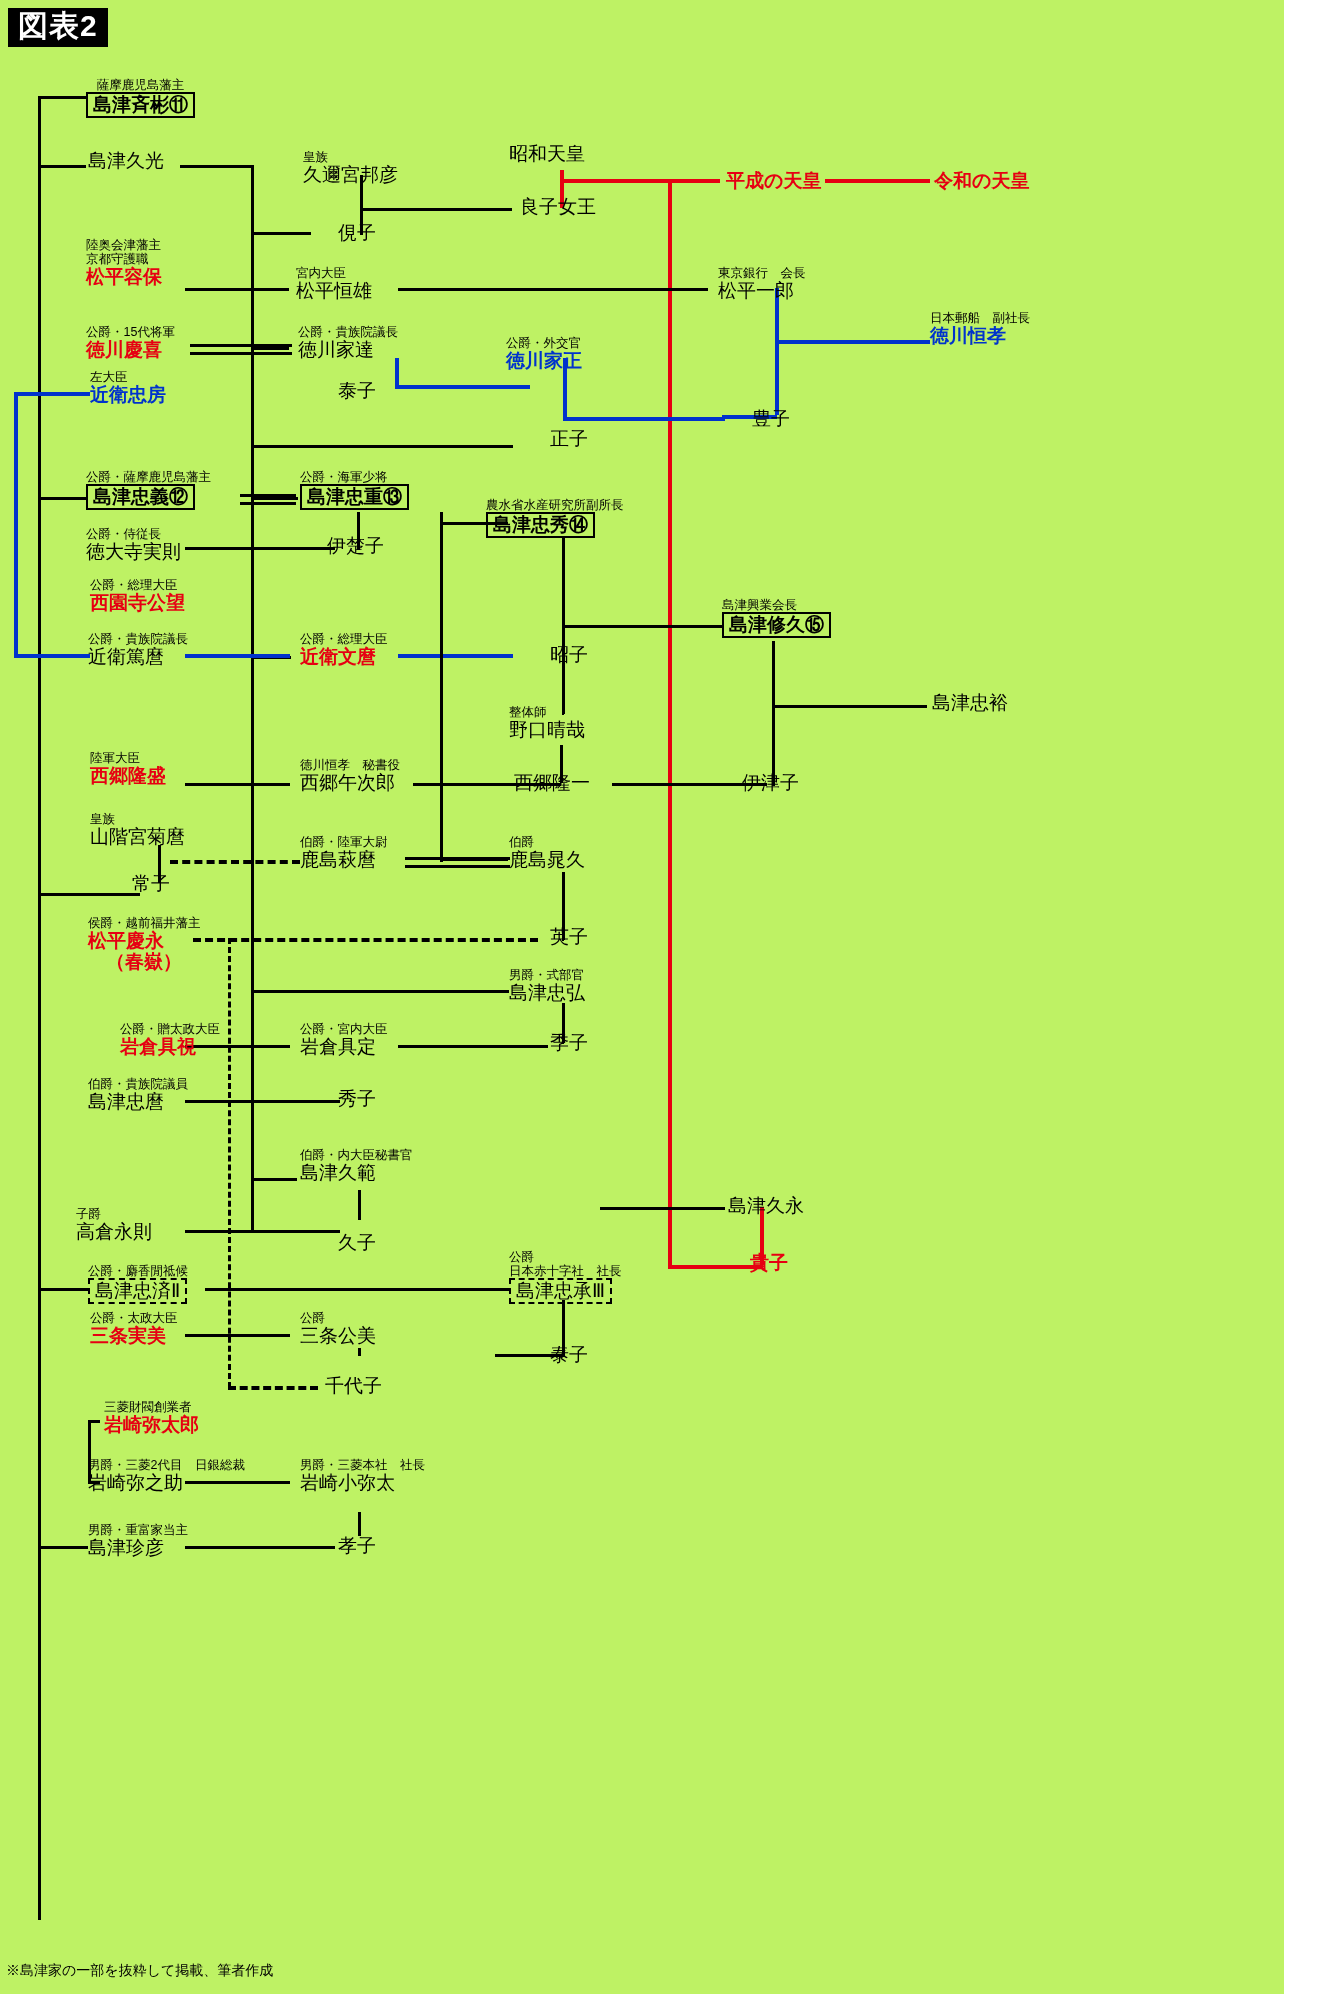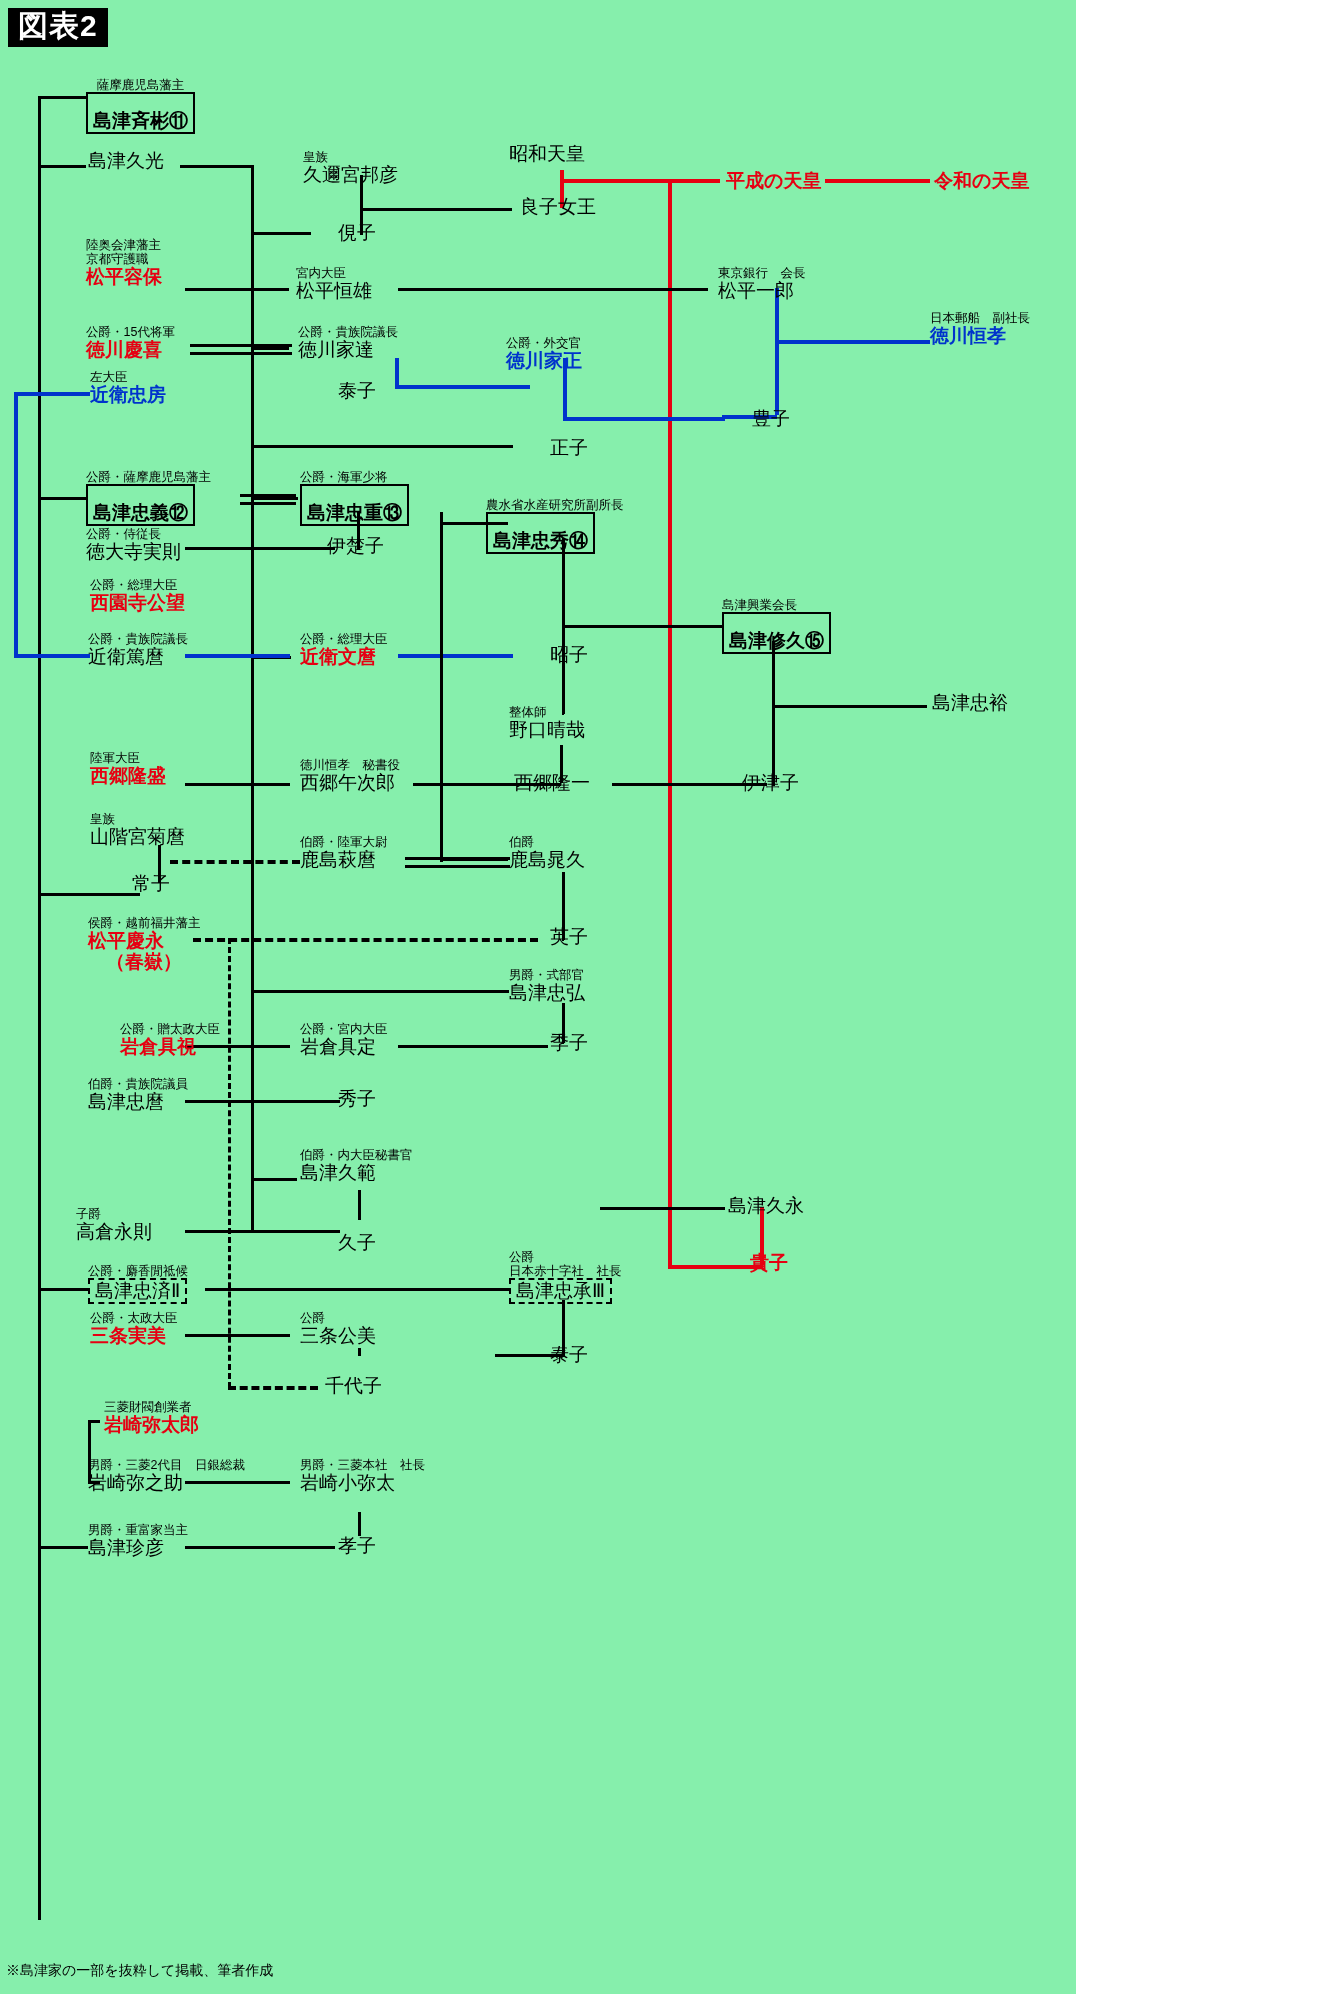"図表2" #root { background: #86efac -> #bef264; width: 1076px -> 1284px }
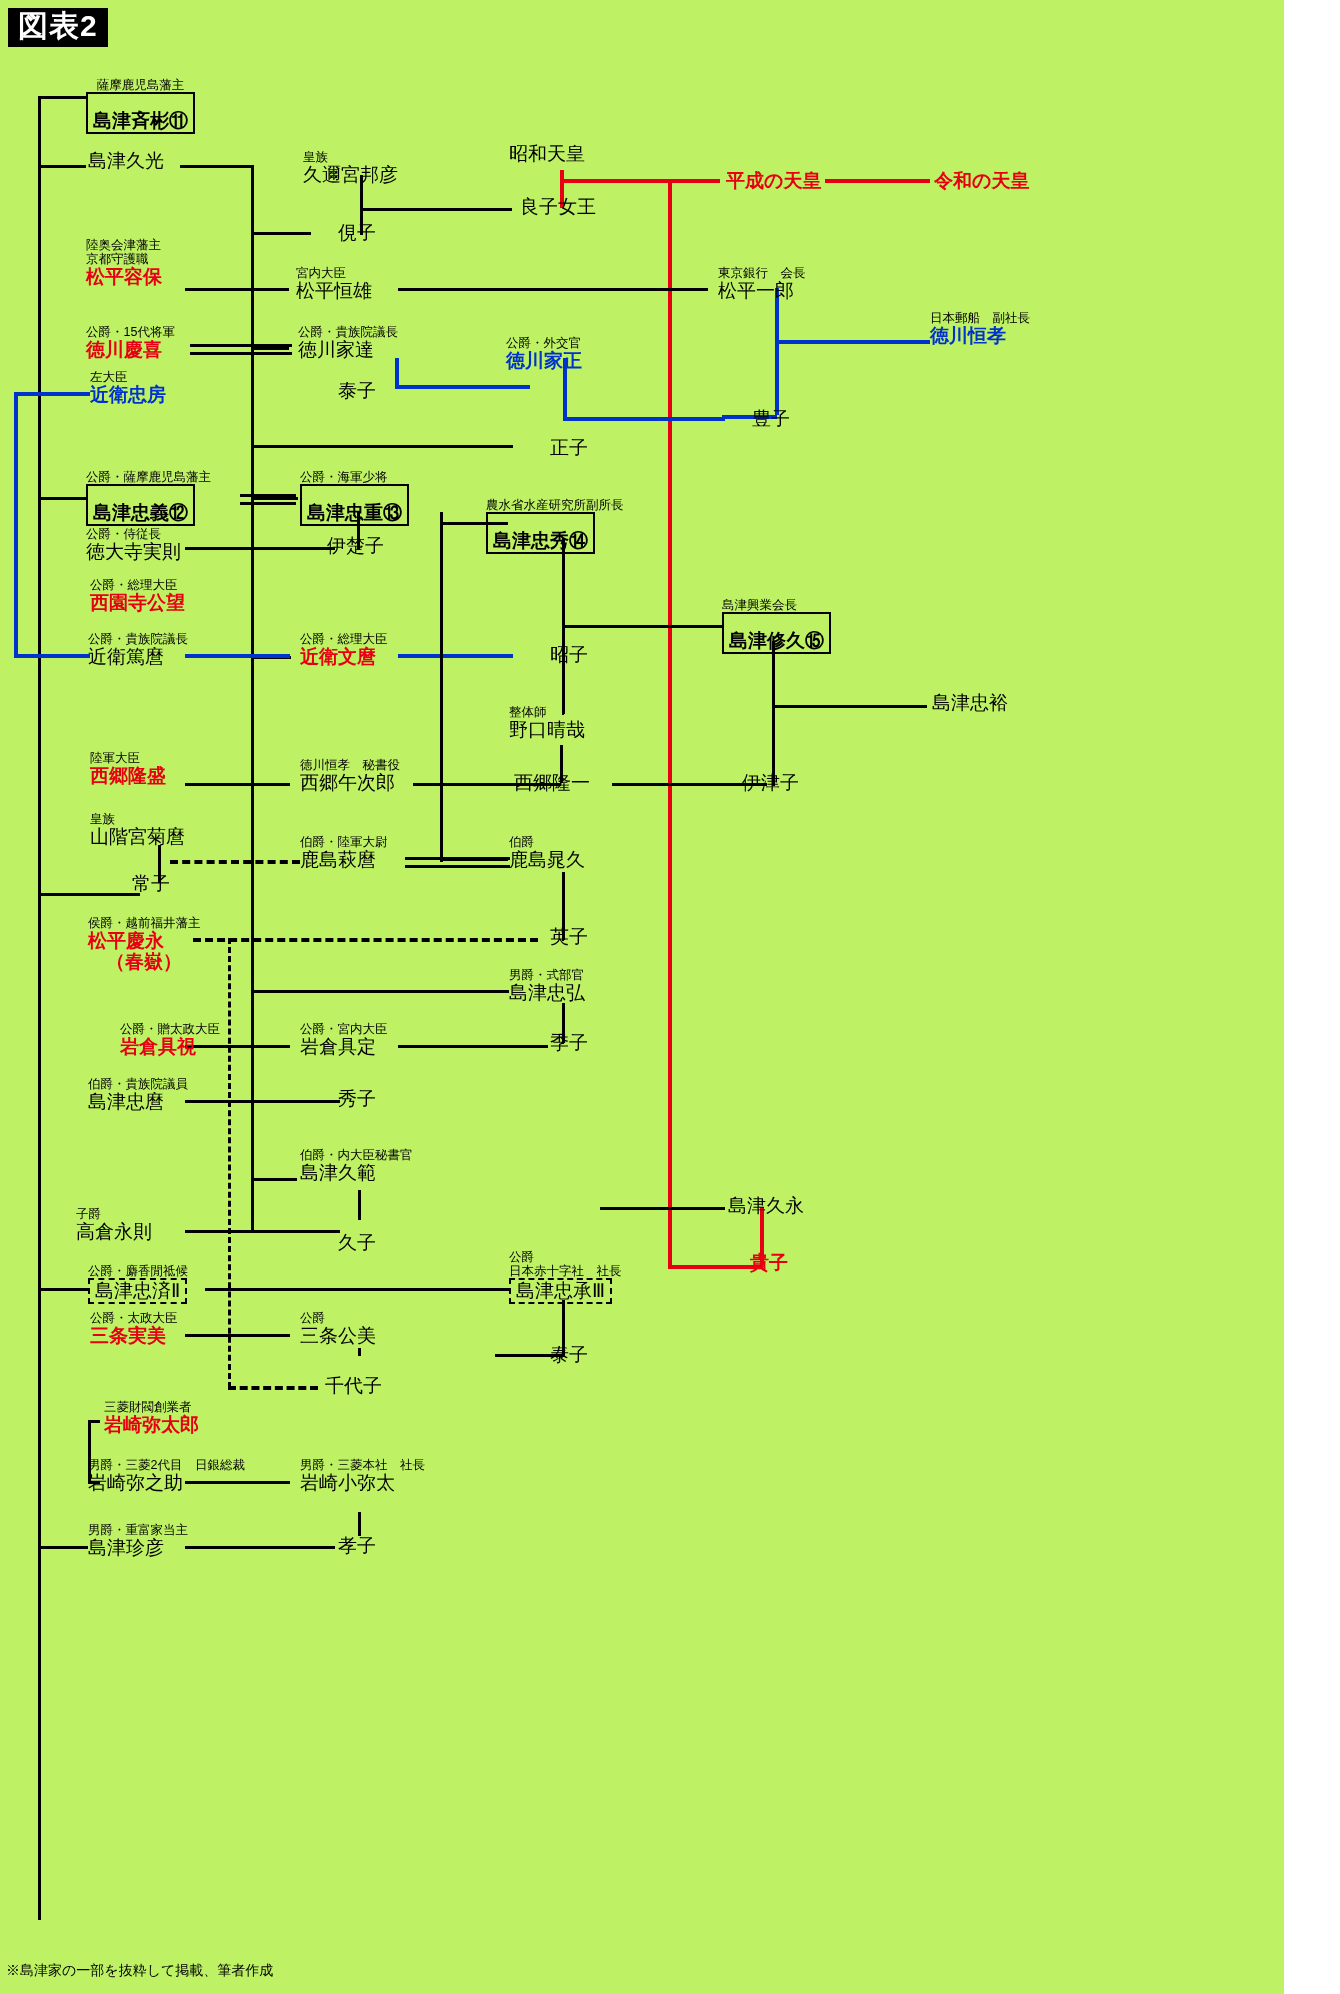"島津斉彬⑪" .boxed .nm { padding: 16px 5px 1px 5px -> 0 5px 1px 5px }
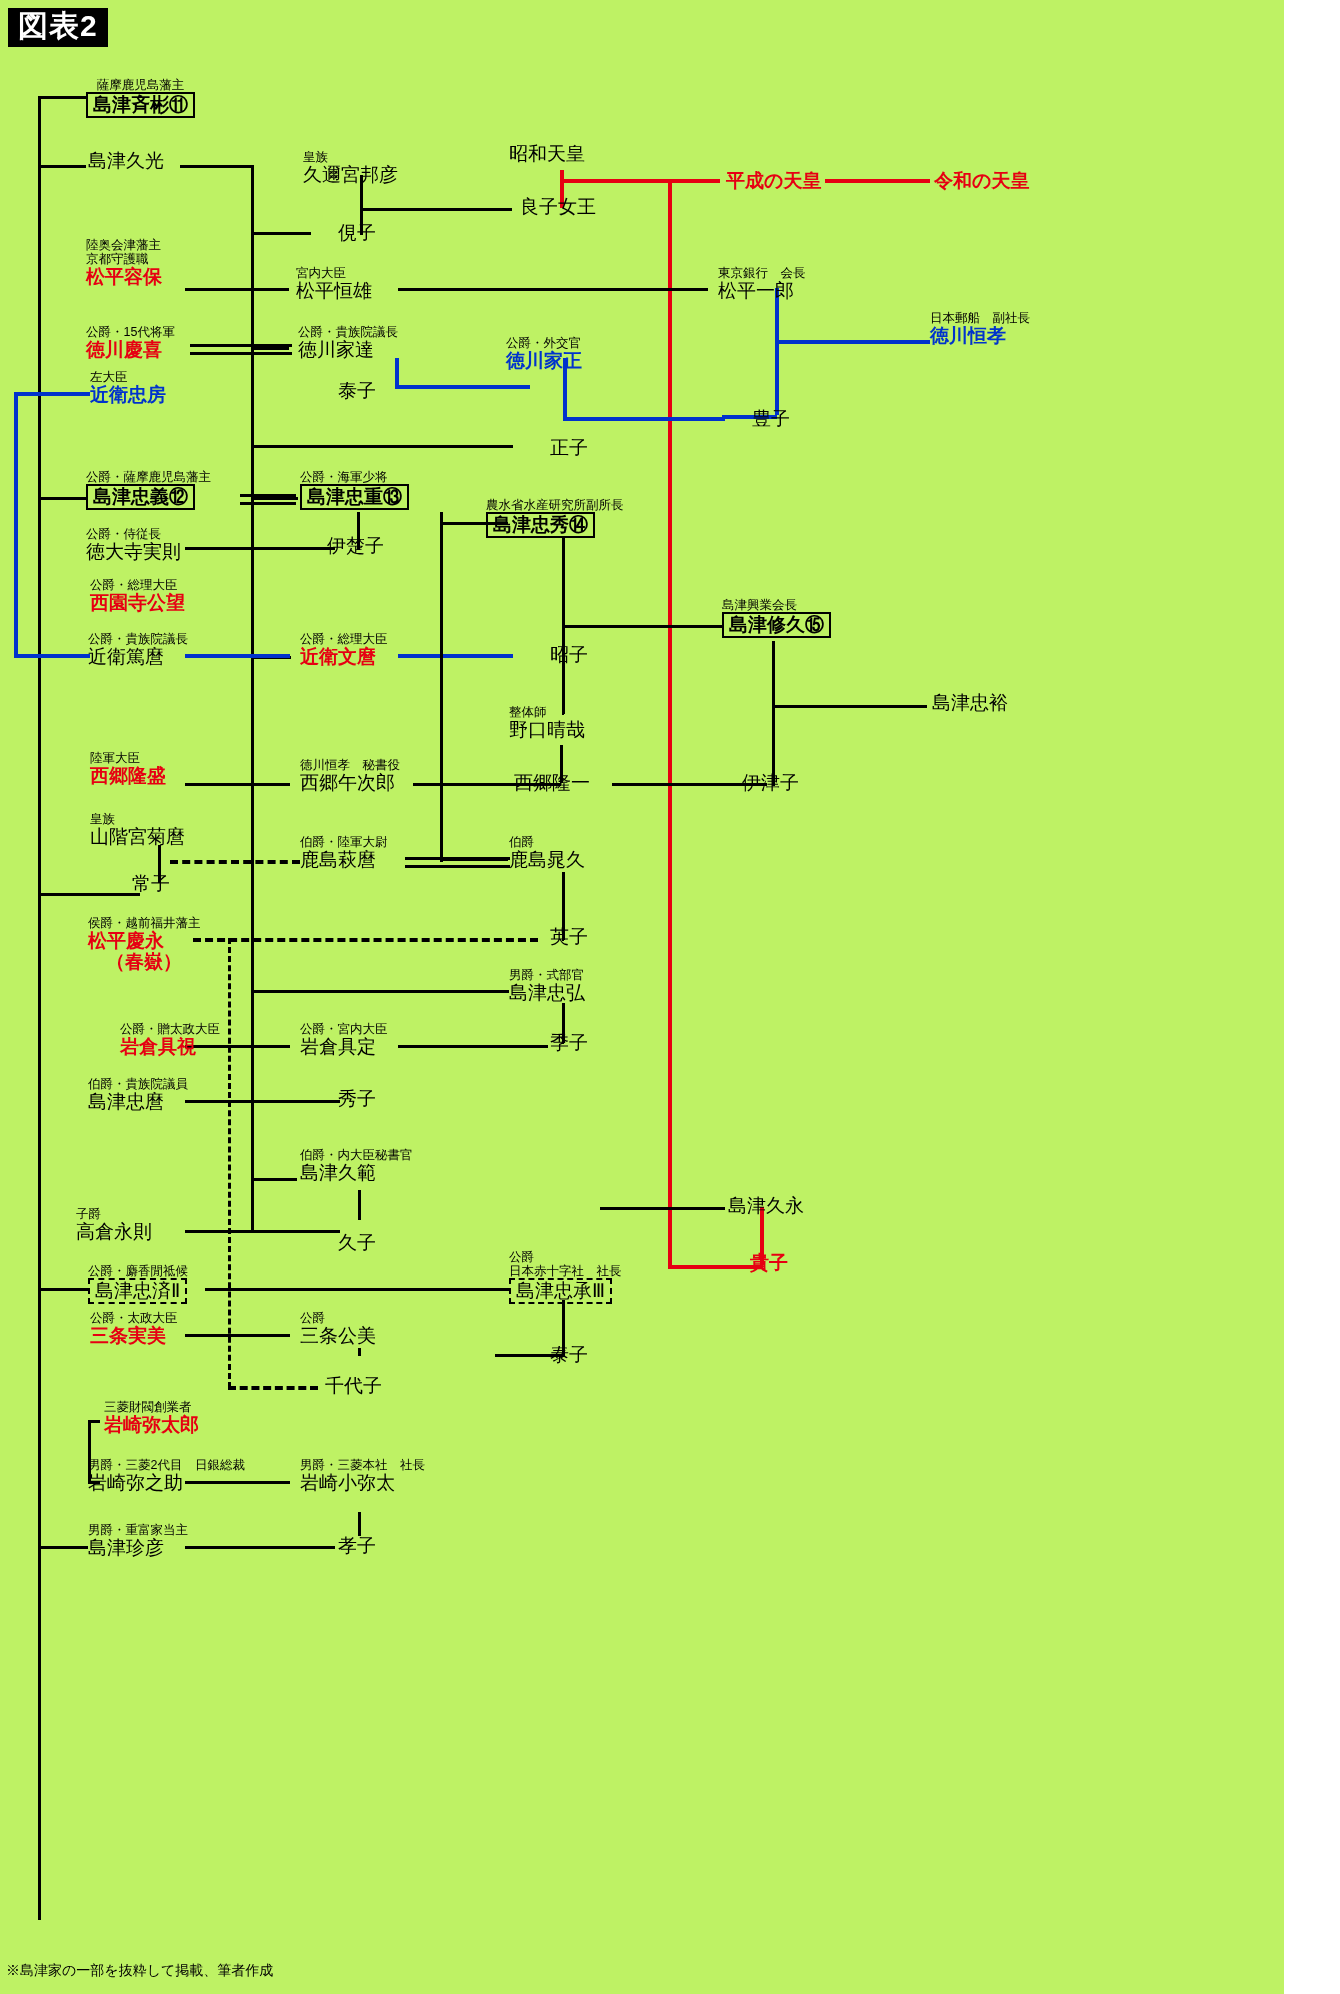"正子" div.node { top: 437px -> 428px }
